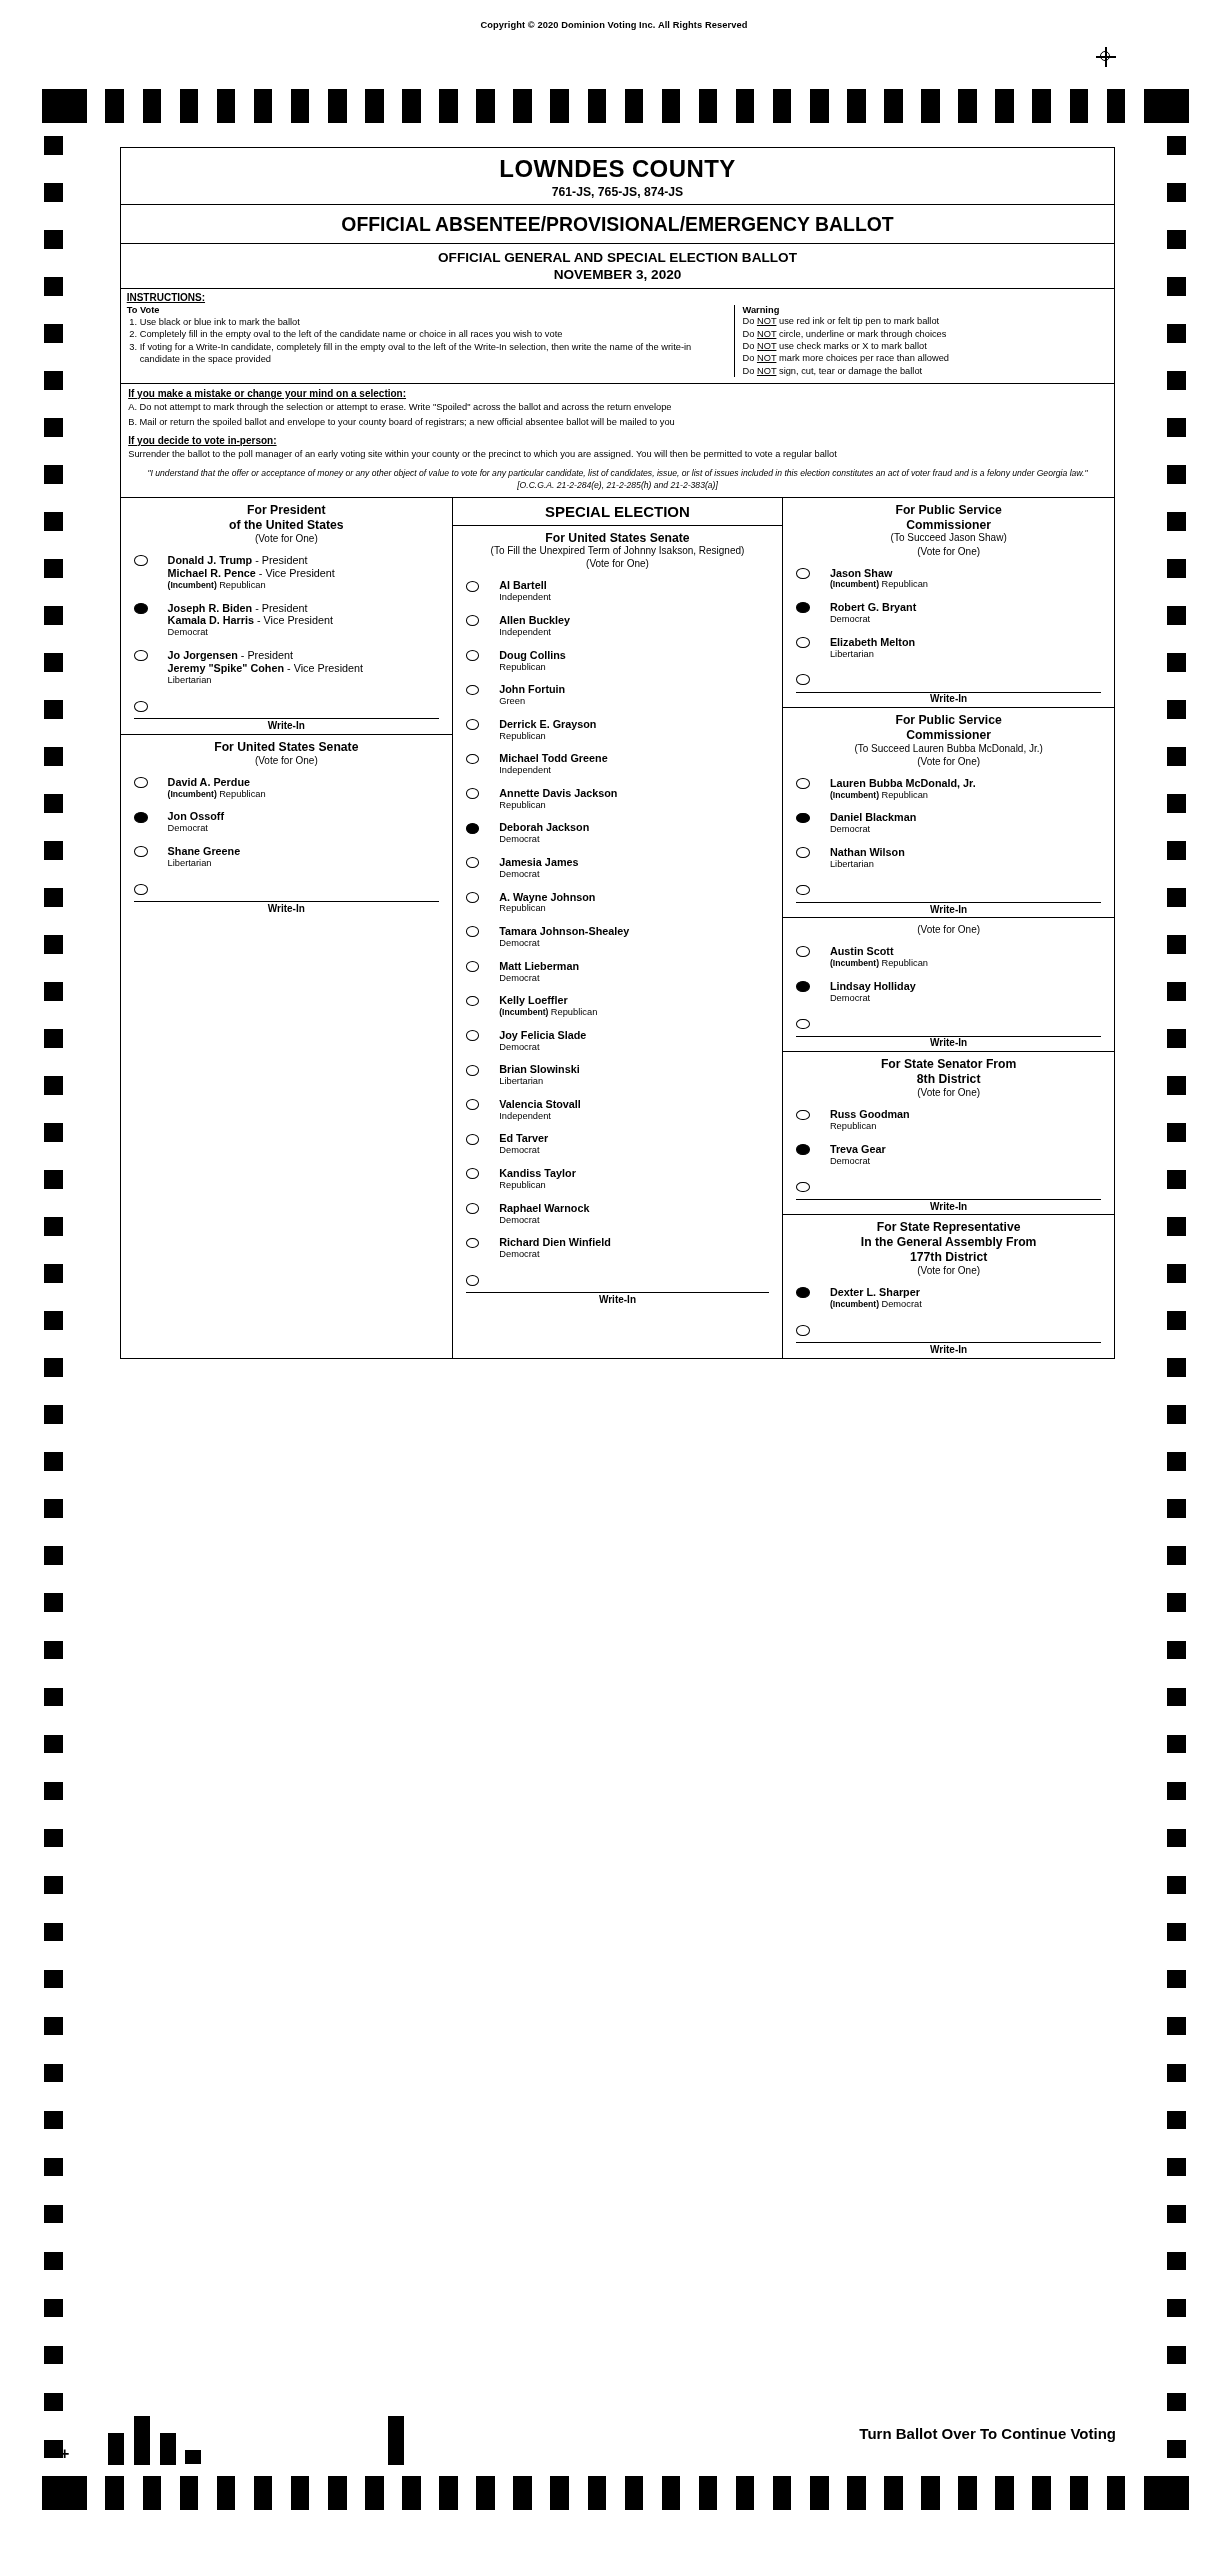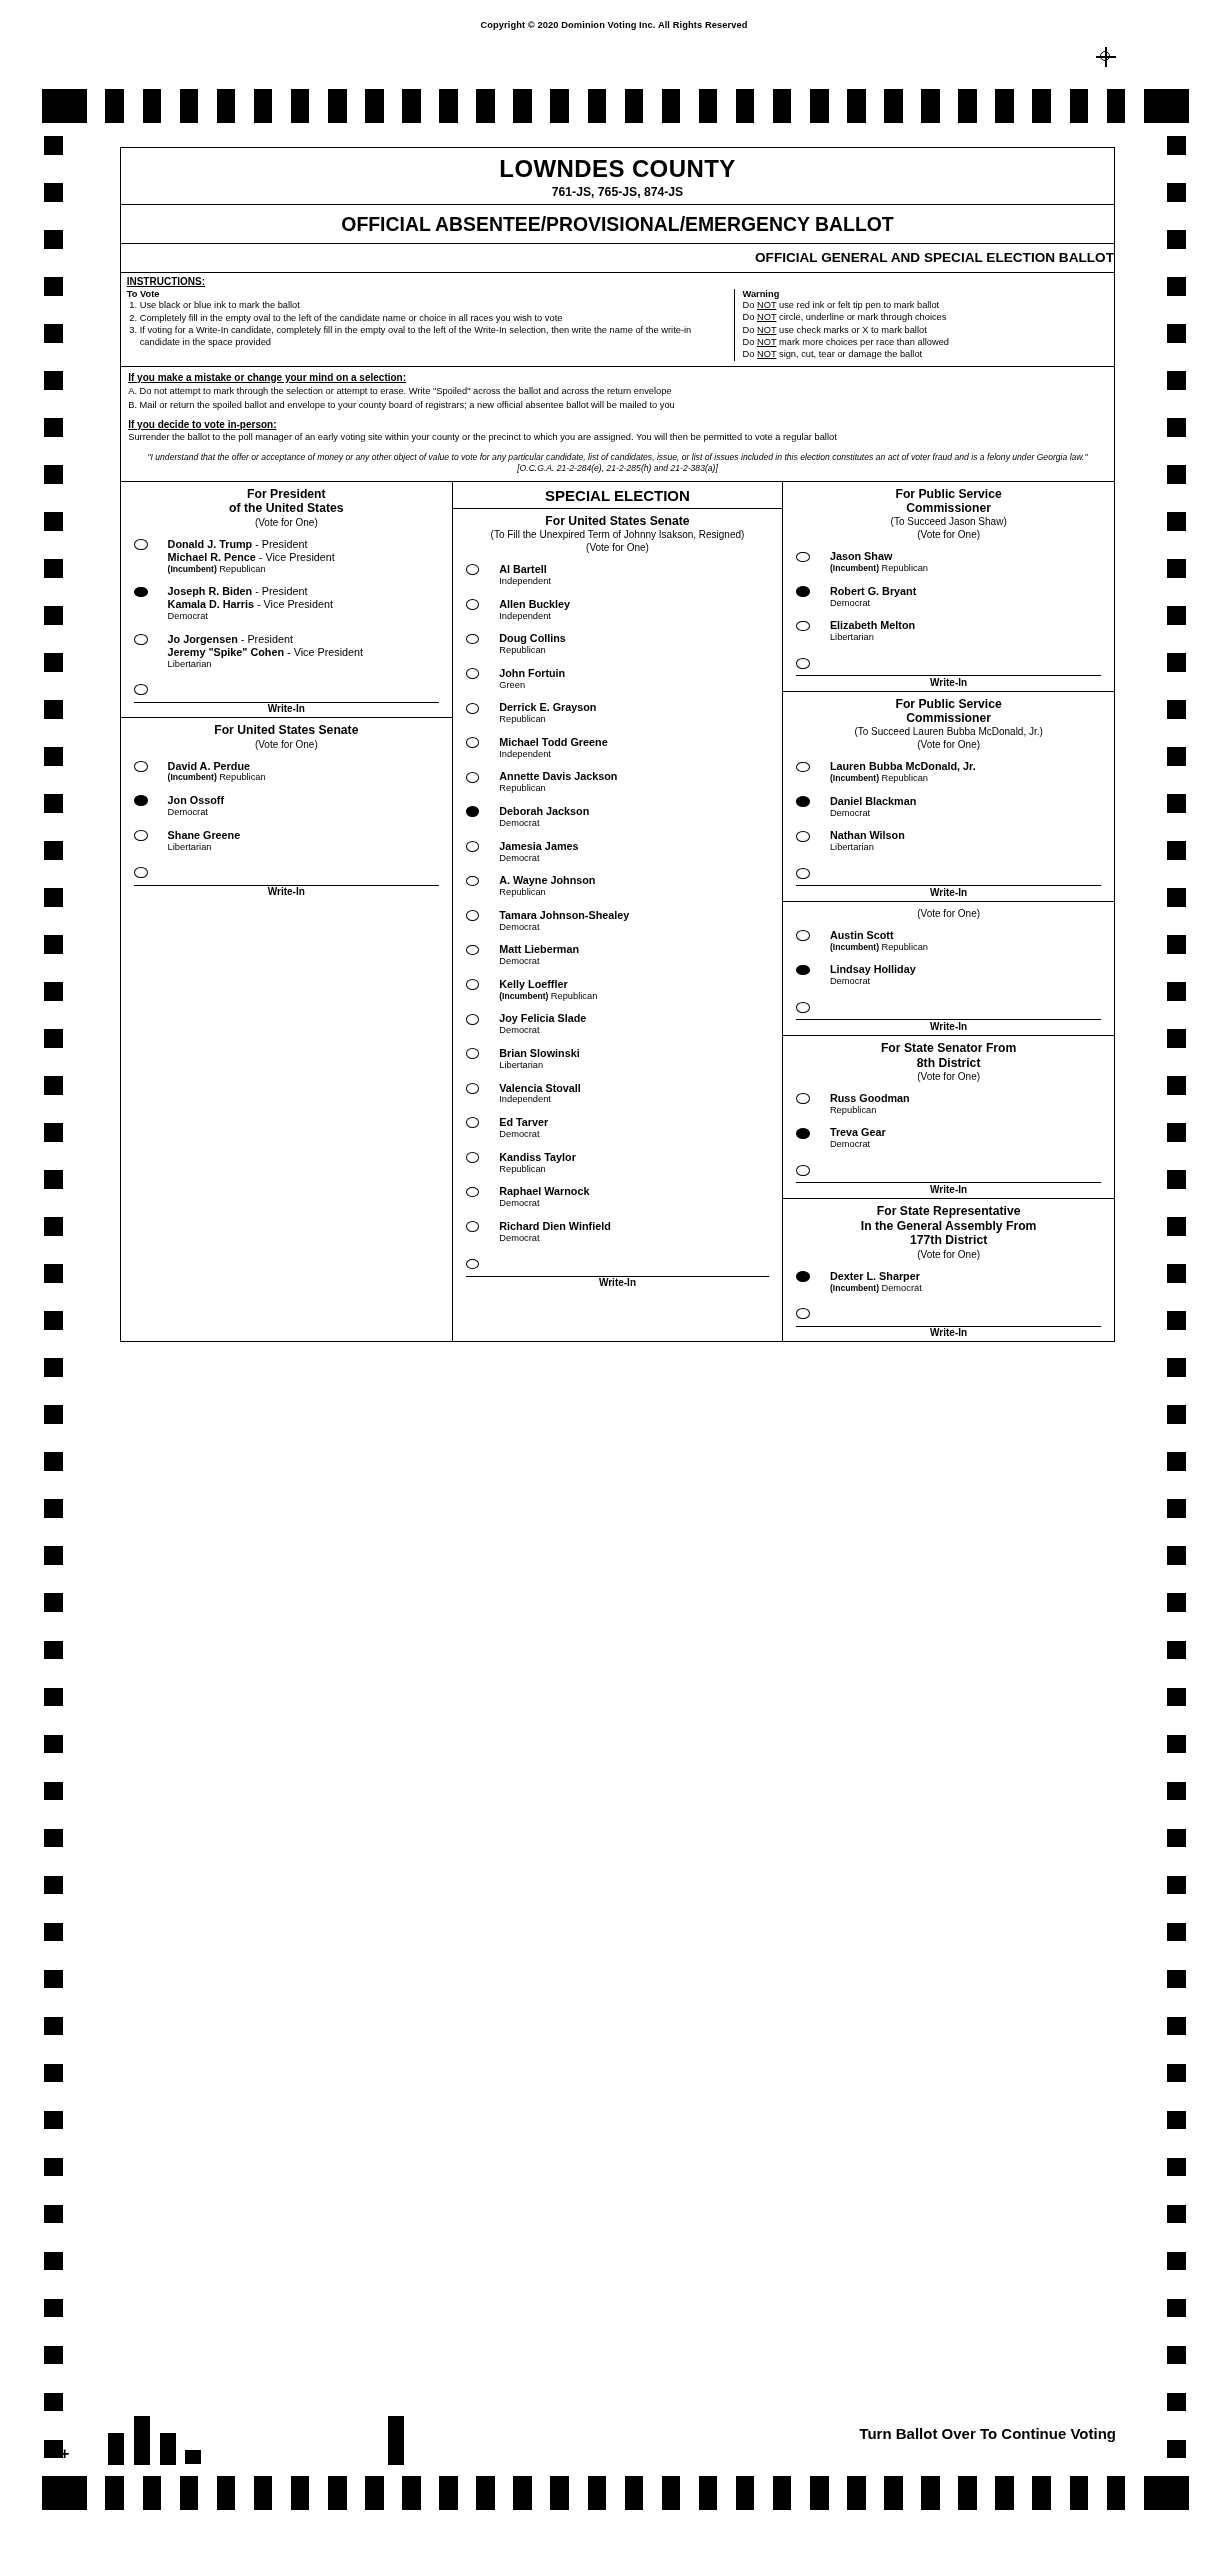"OFFICIAL GENERAL AND SPECIAL ELECTION" .hdr-sub .l1 { text-align: right -> none }
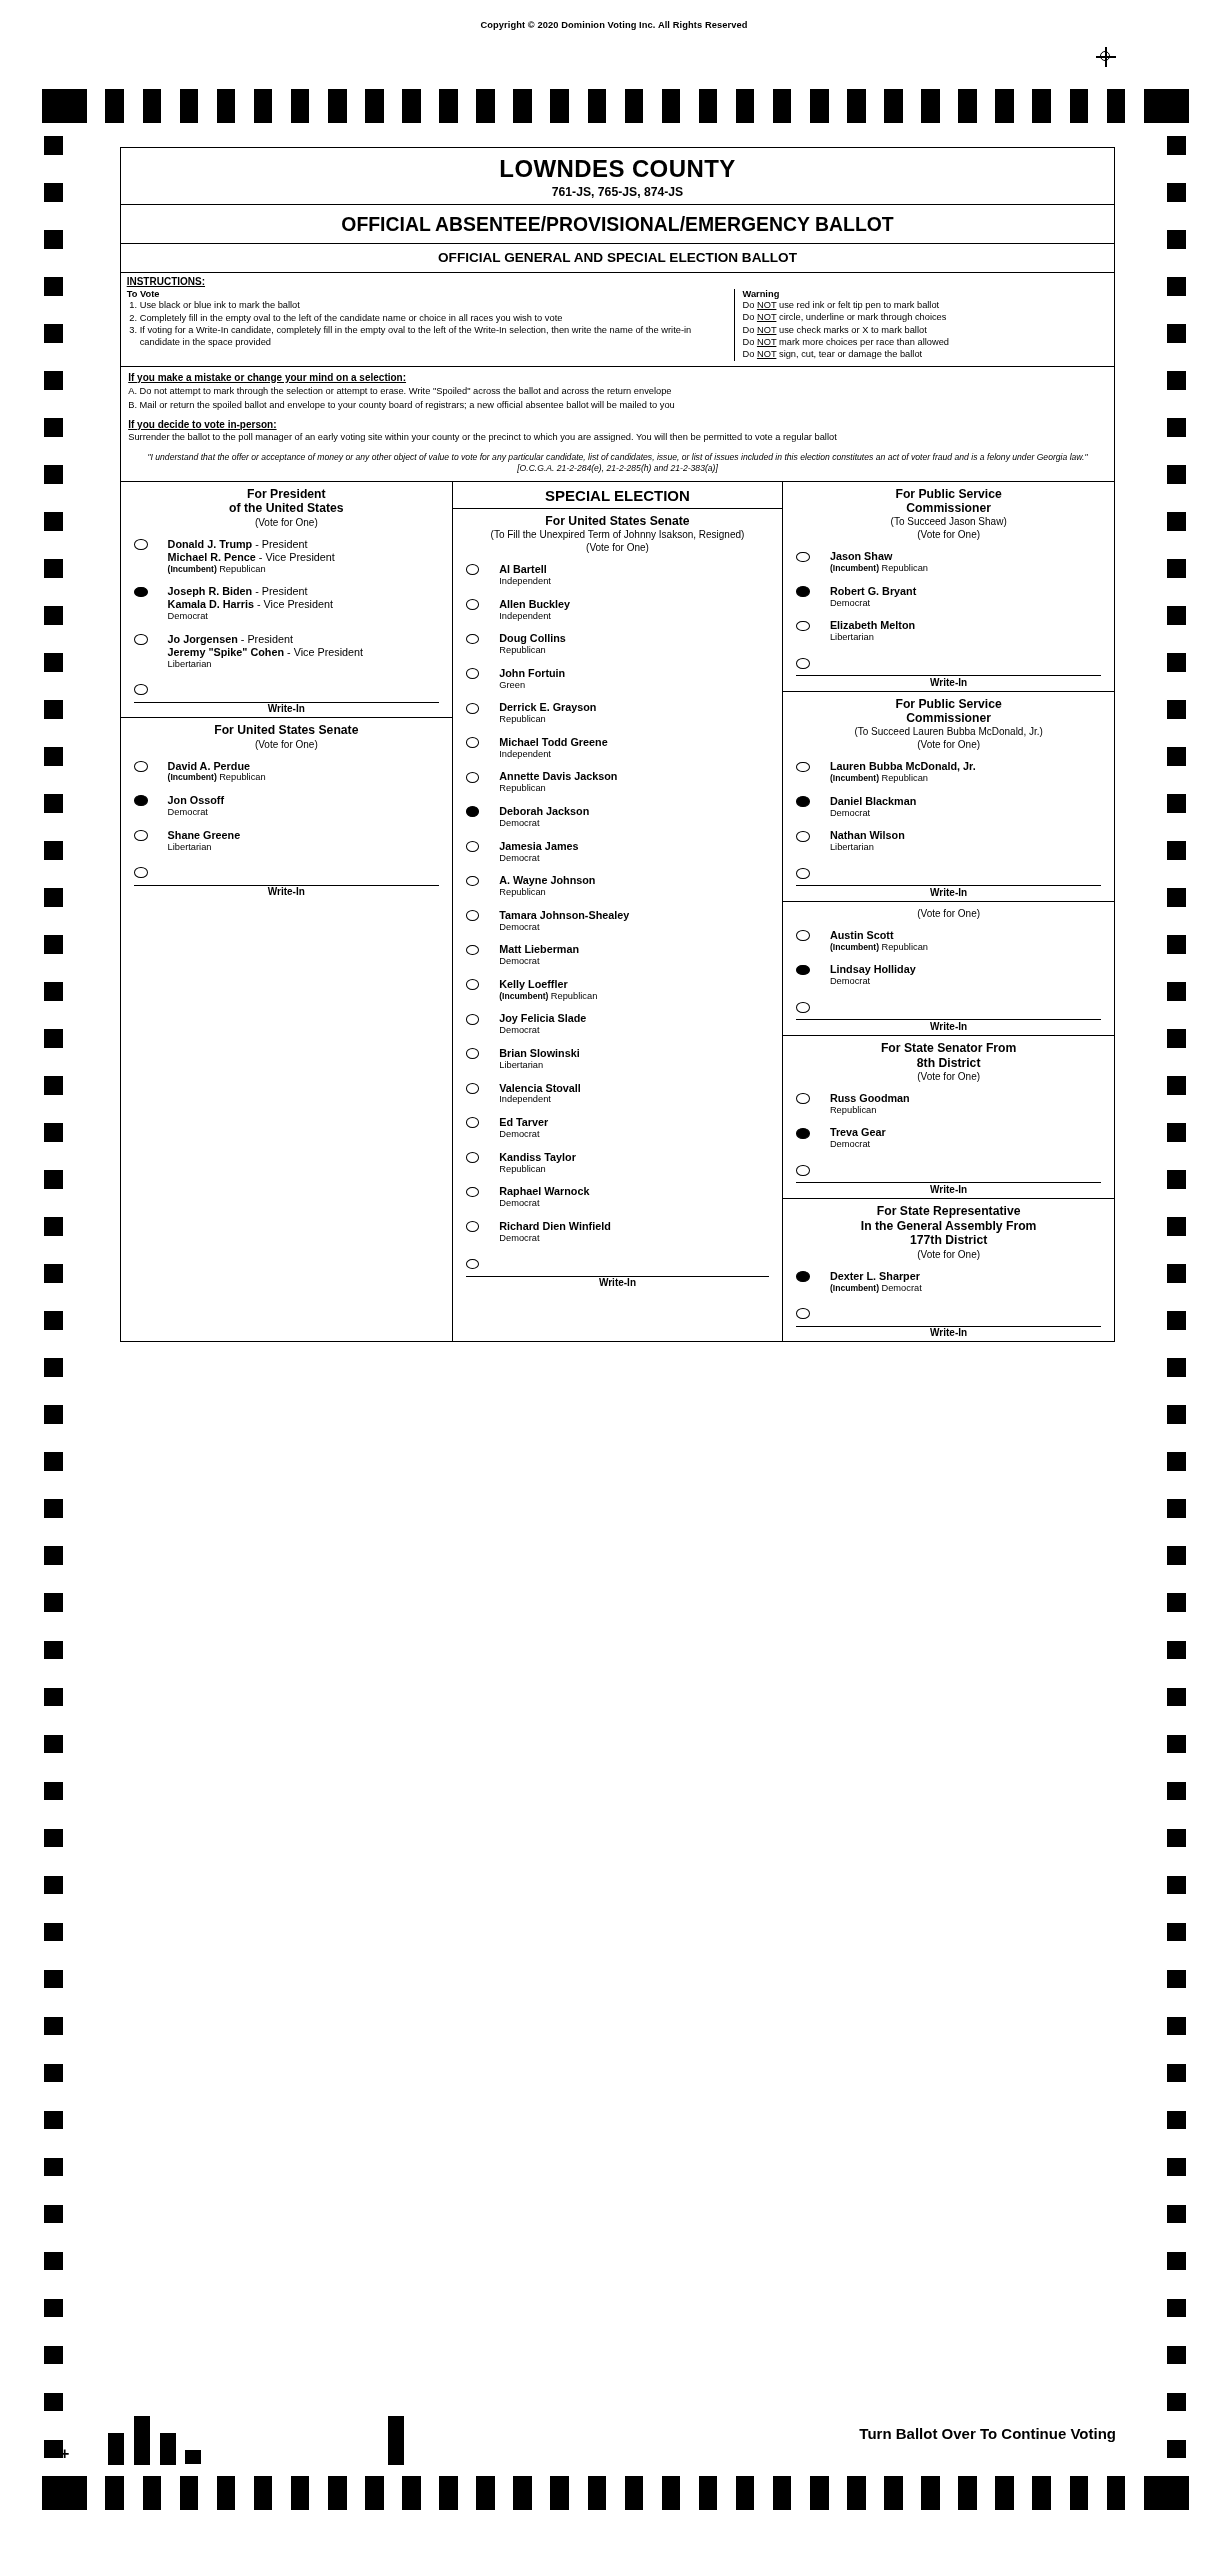"NOVEMBER 3, 2020" div.l3 { html: none -> <div>NOVEMBER 3, 2020</div> }
